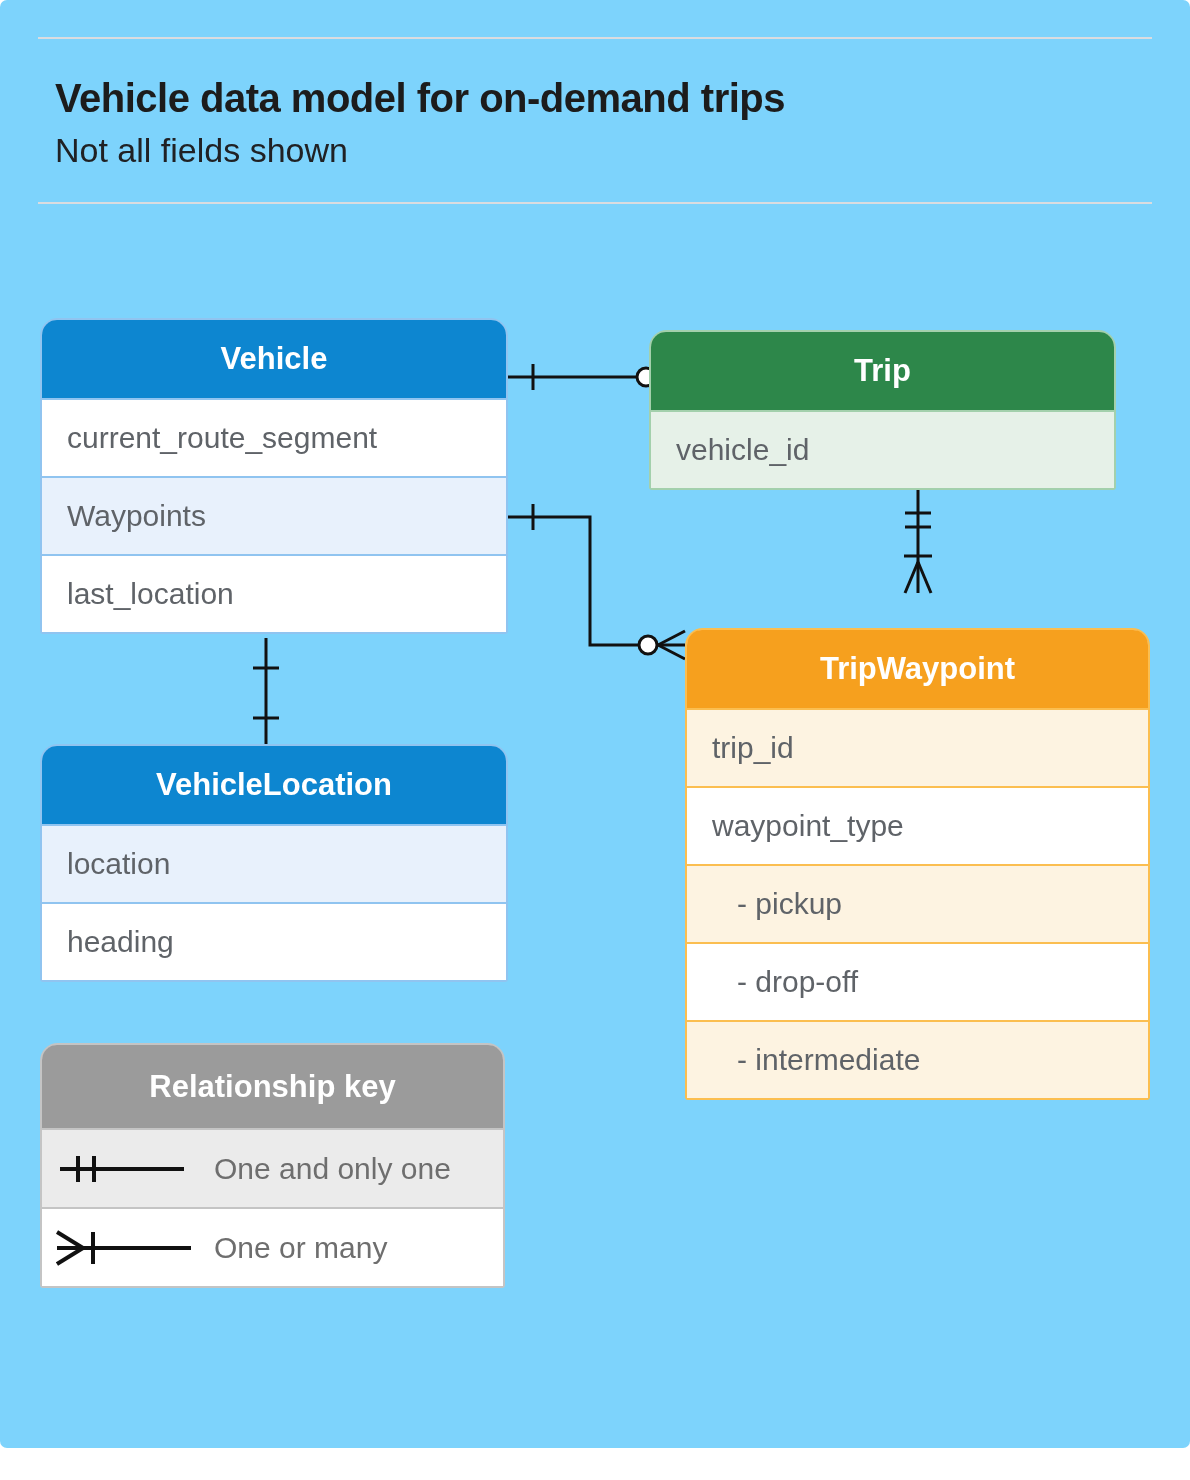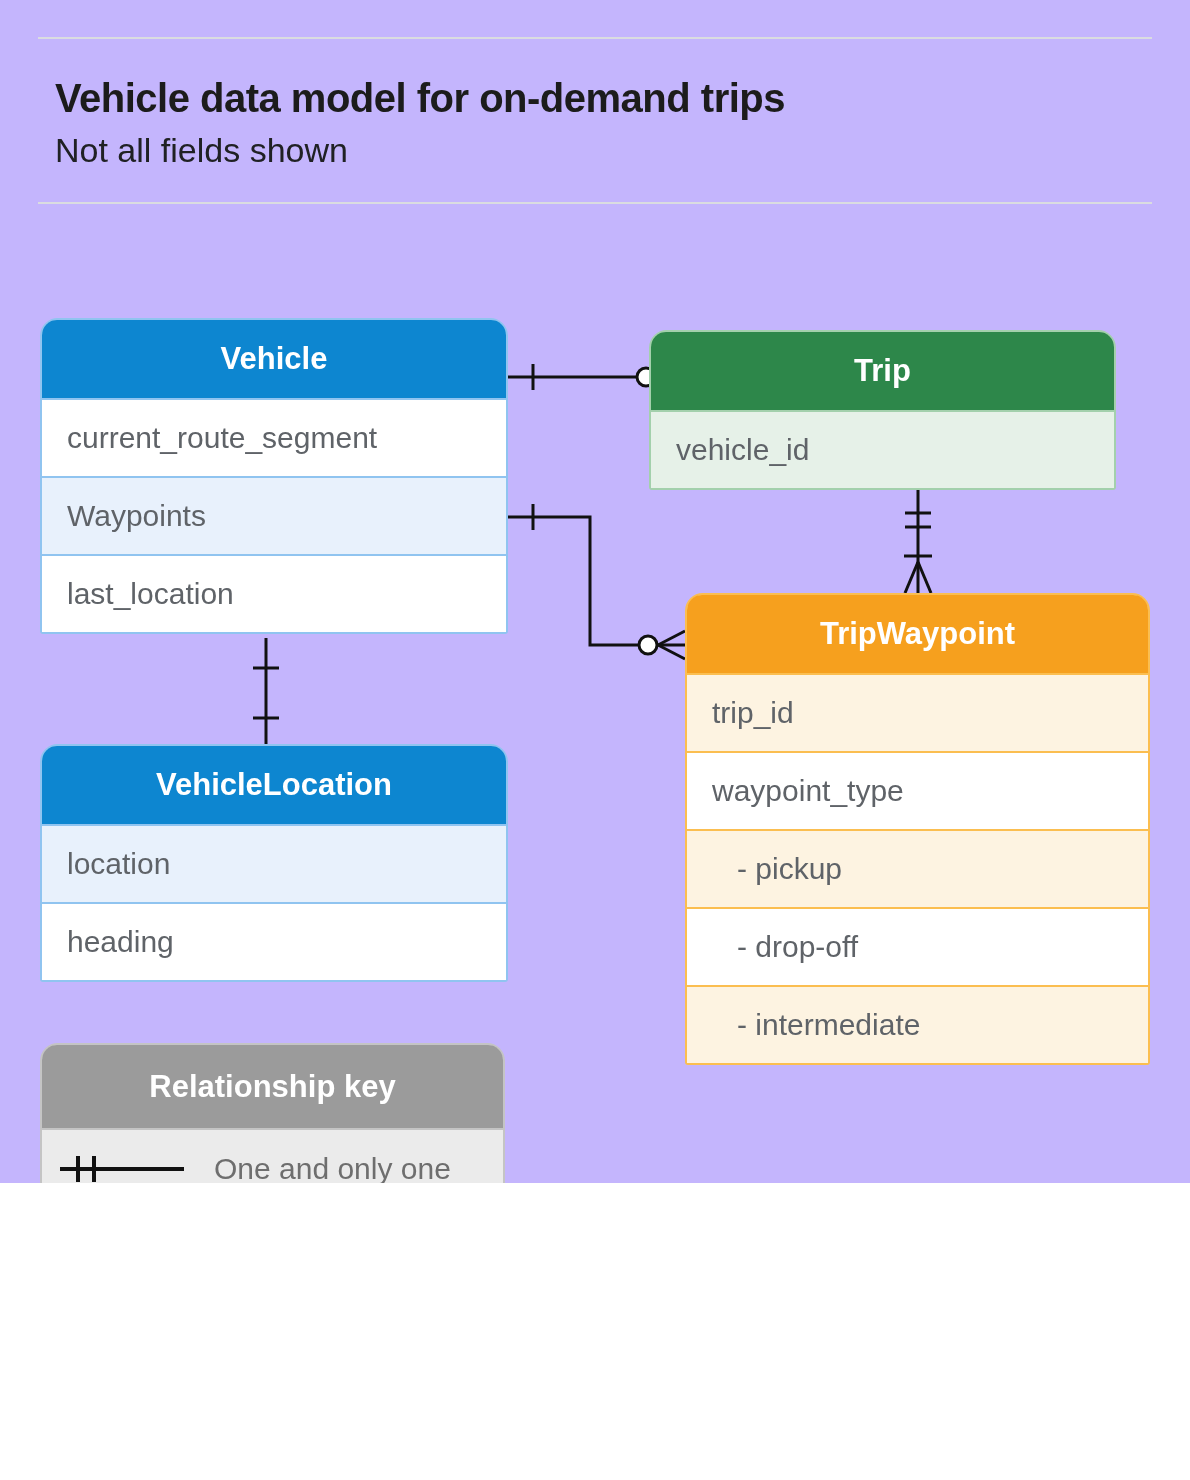"Vehicle data model for on-demand" .page { background: #c4b5fd -> #7dd3fc; border-radius: none -> 7px; height: 1183px -> 1448px }
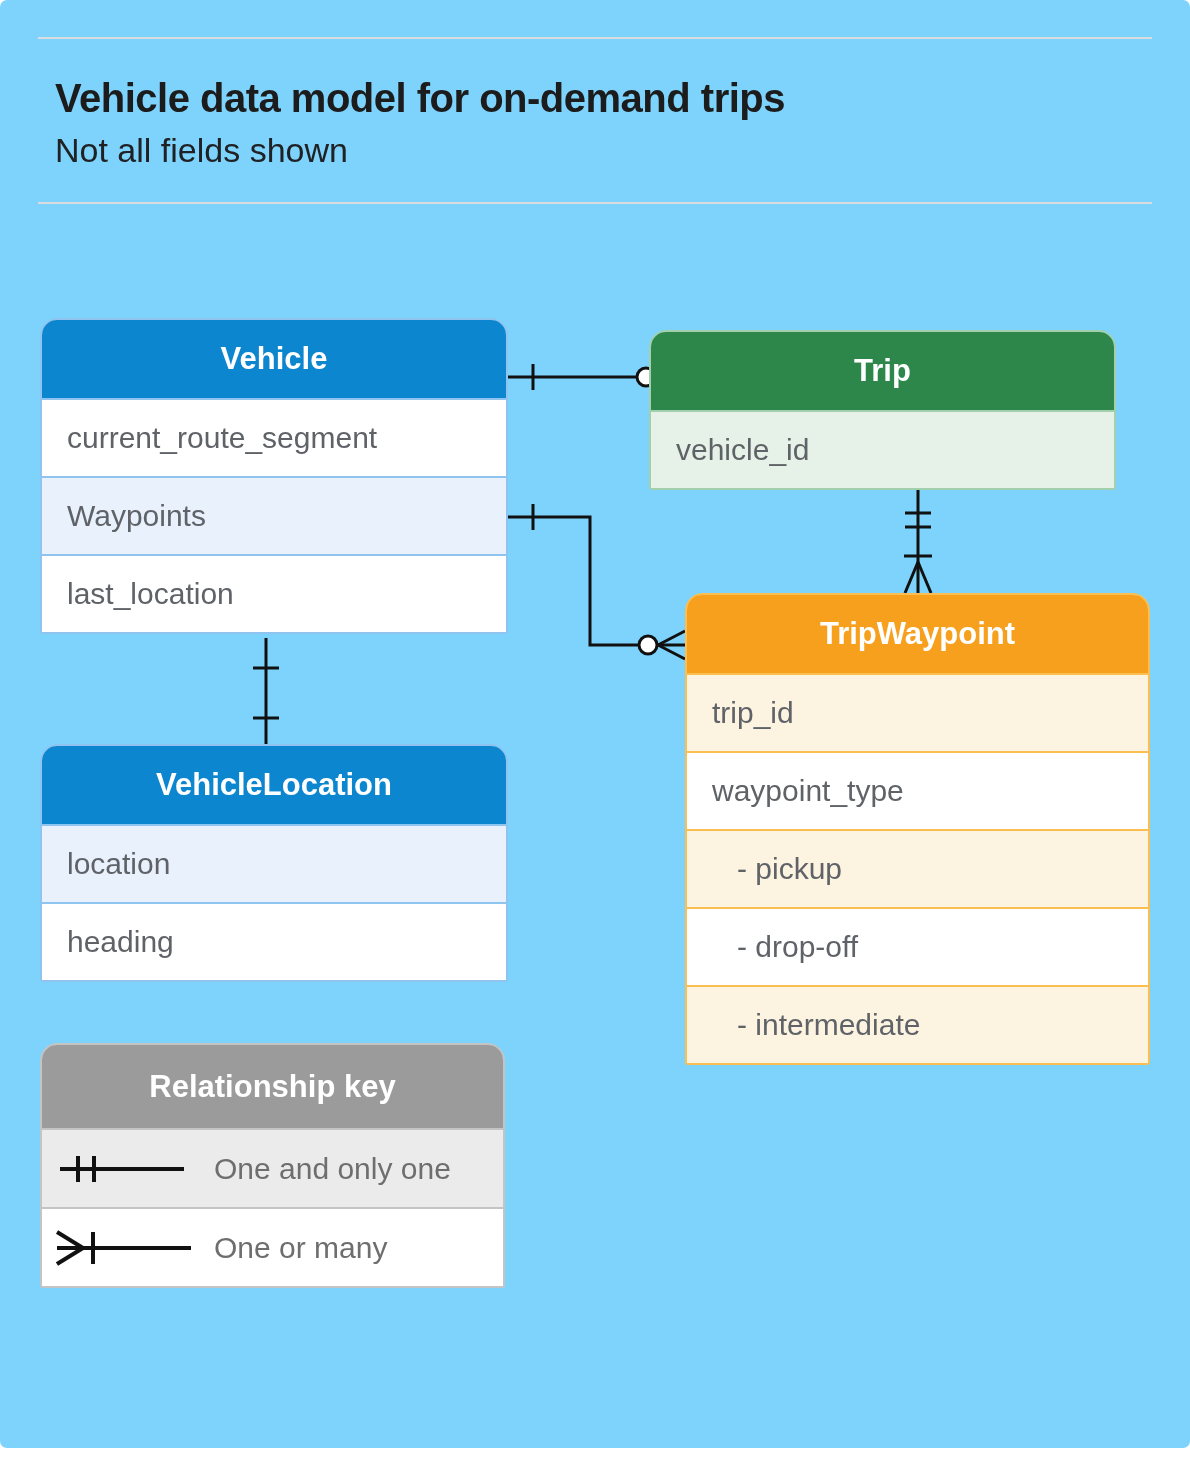"TripWaypoint" div.entity { top: 593px -> 628px }
